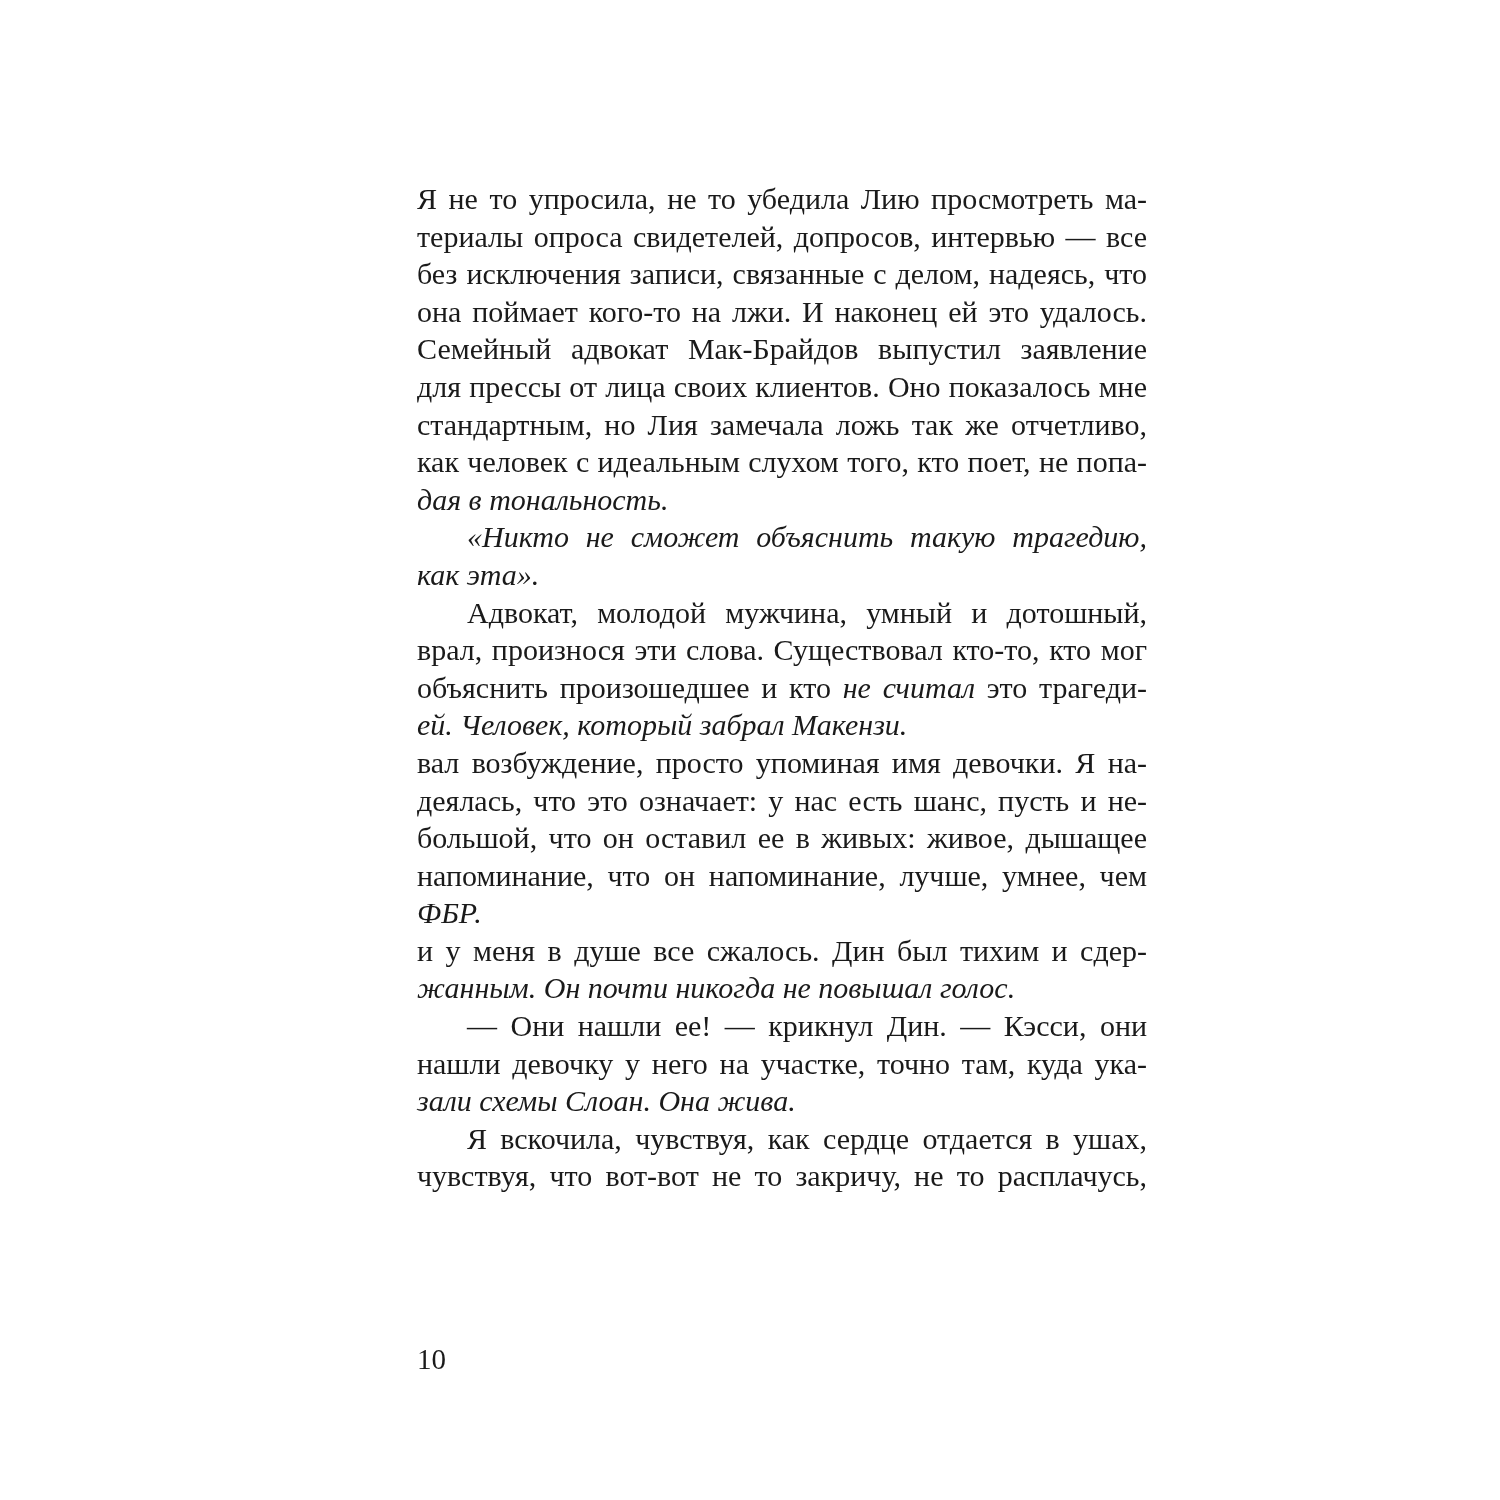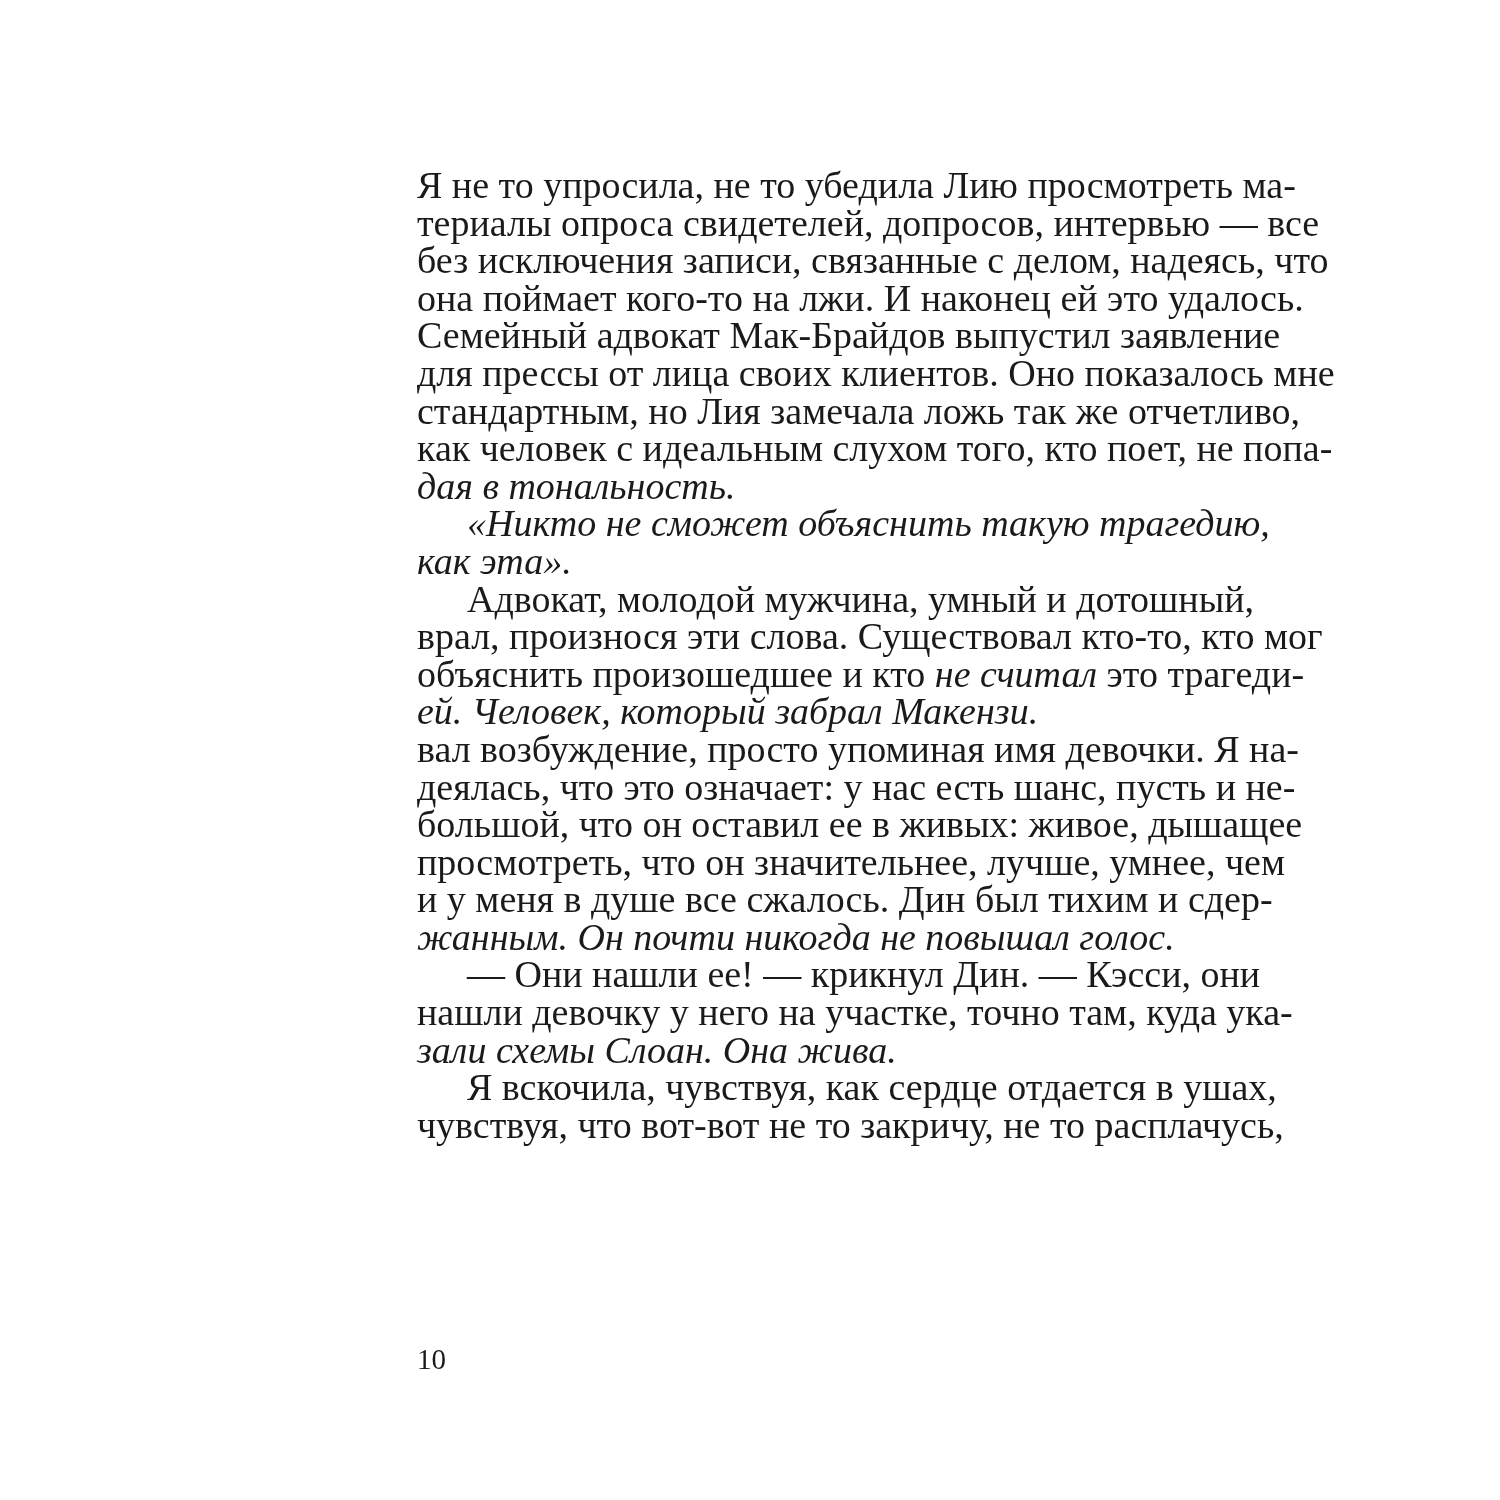"Я не то упросила, не" .page { font-size: 38px -> 30px; top: 167px -> 180px }
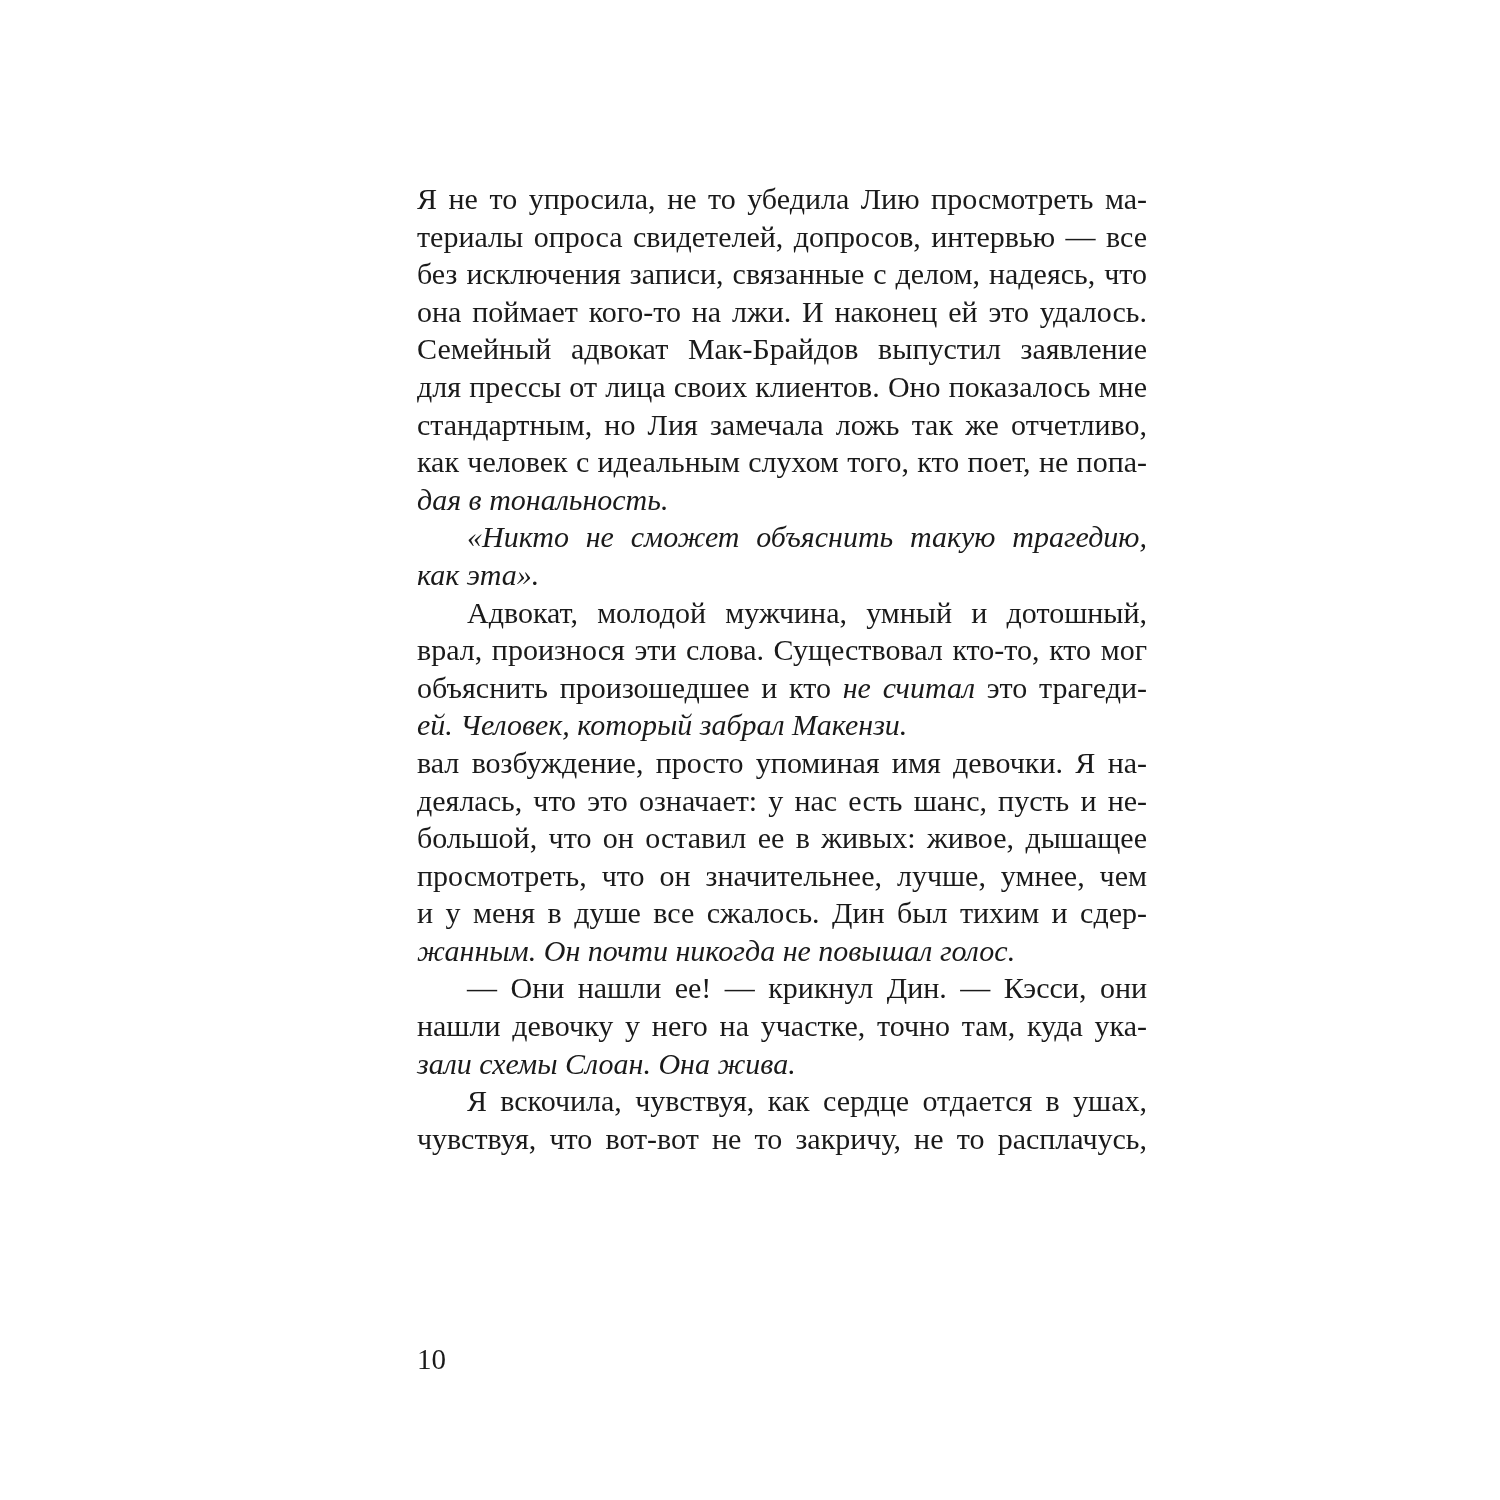"просмотреть, что он значительнее, лучше," span.line { text: просмотреть, что он значительнее -> напоминание, что он напоминание }
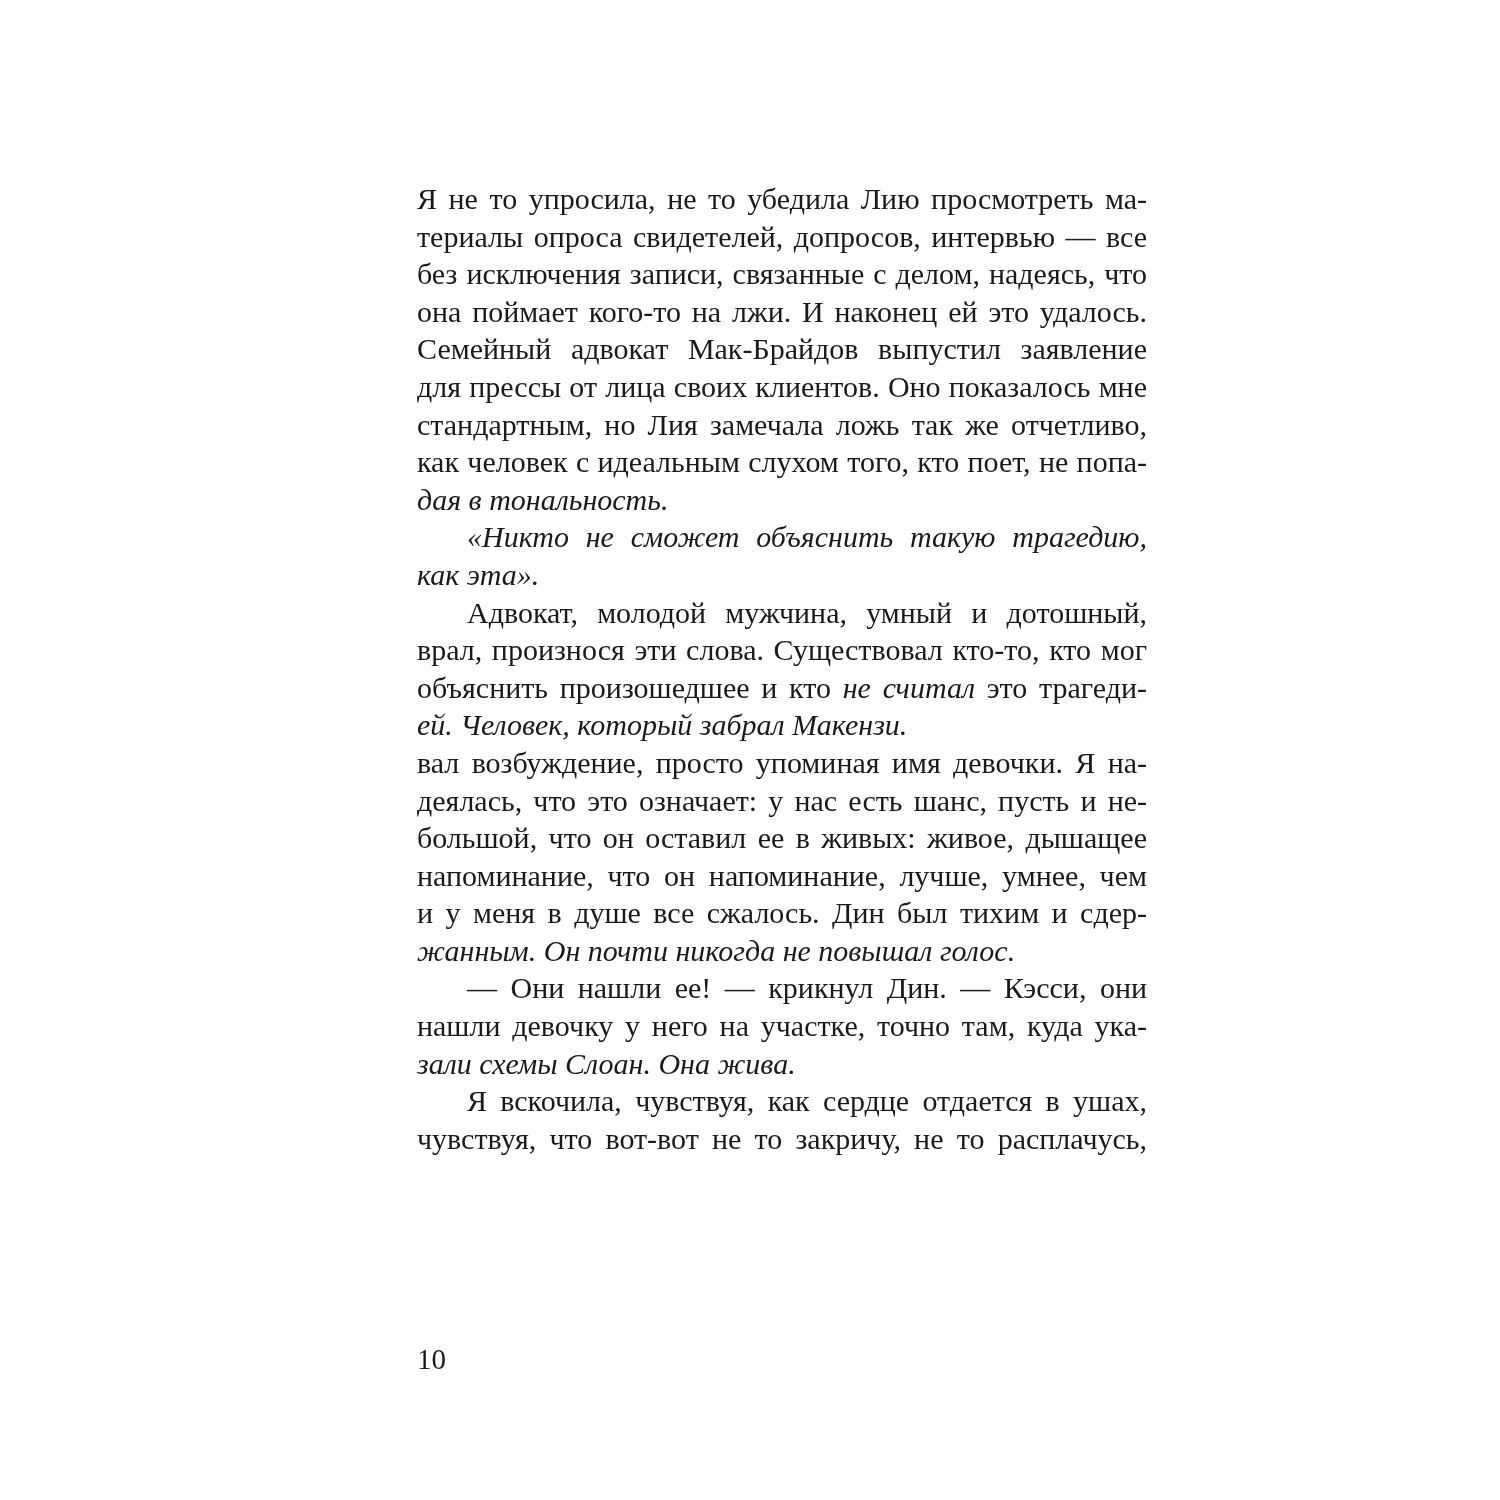"ФБР." span.line { html: none -> <span>ФБР.</span> }
